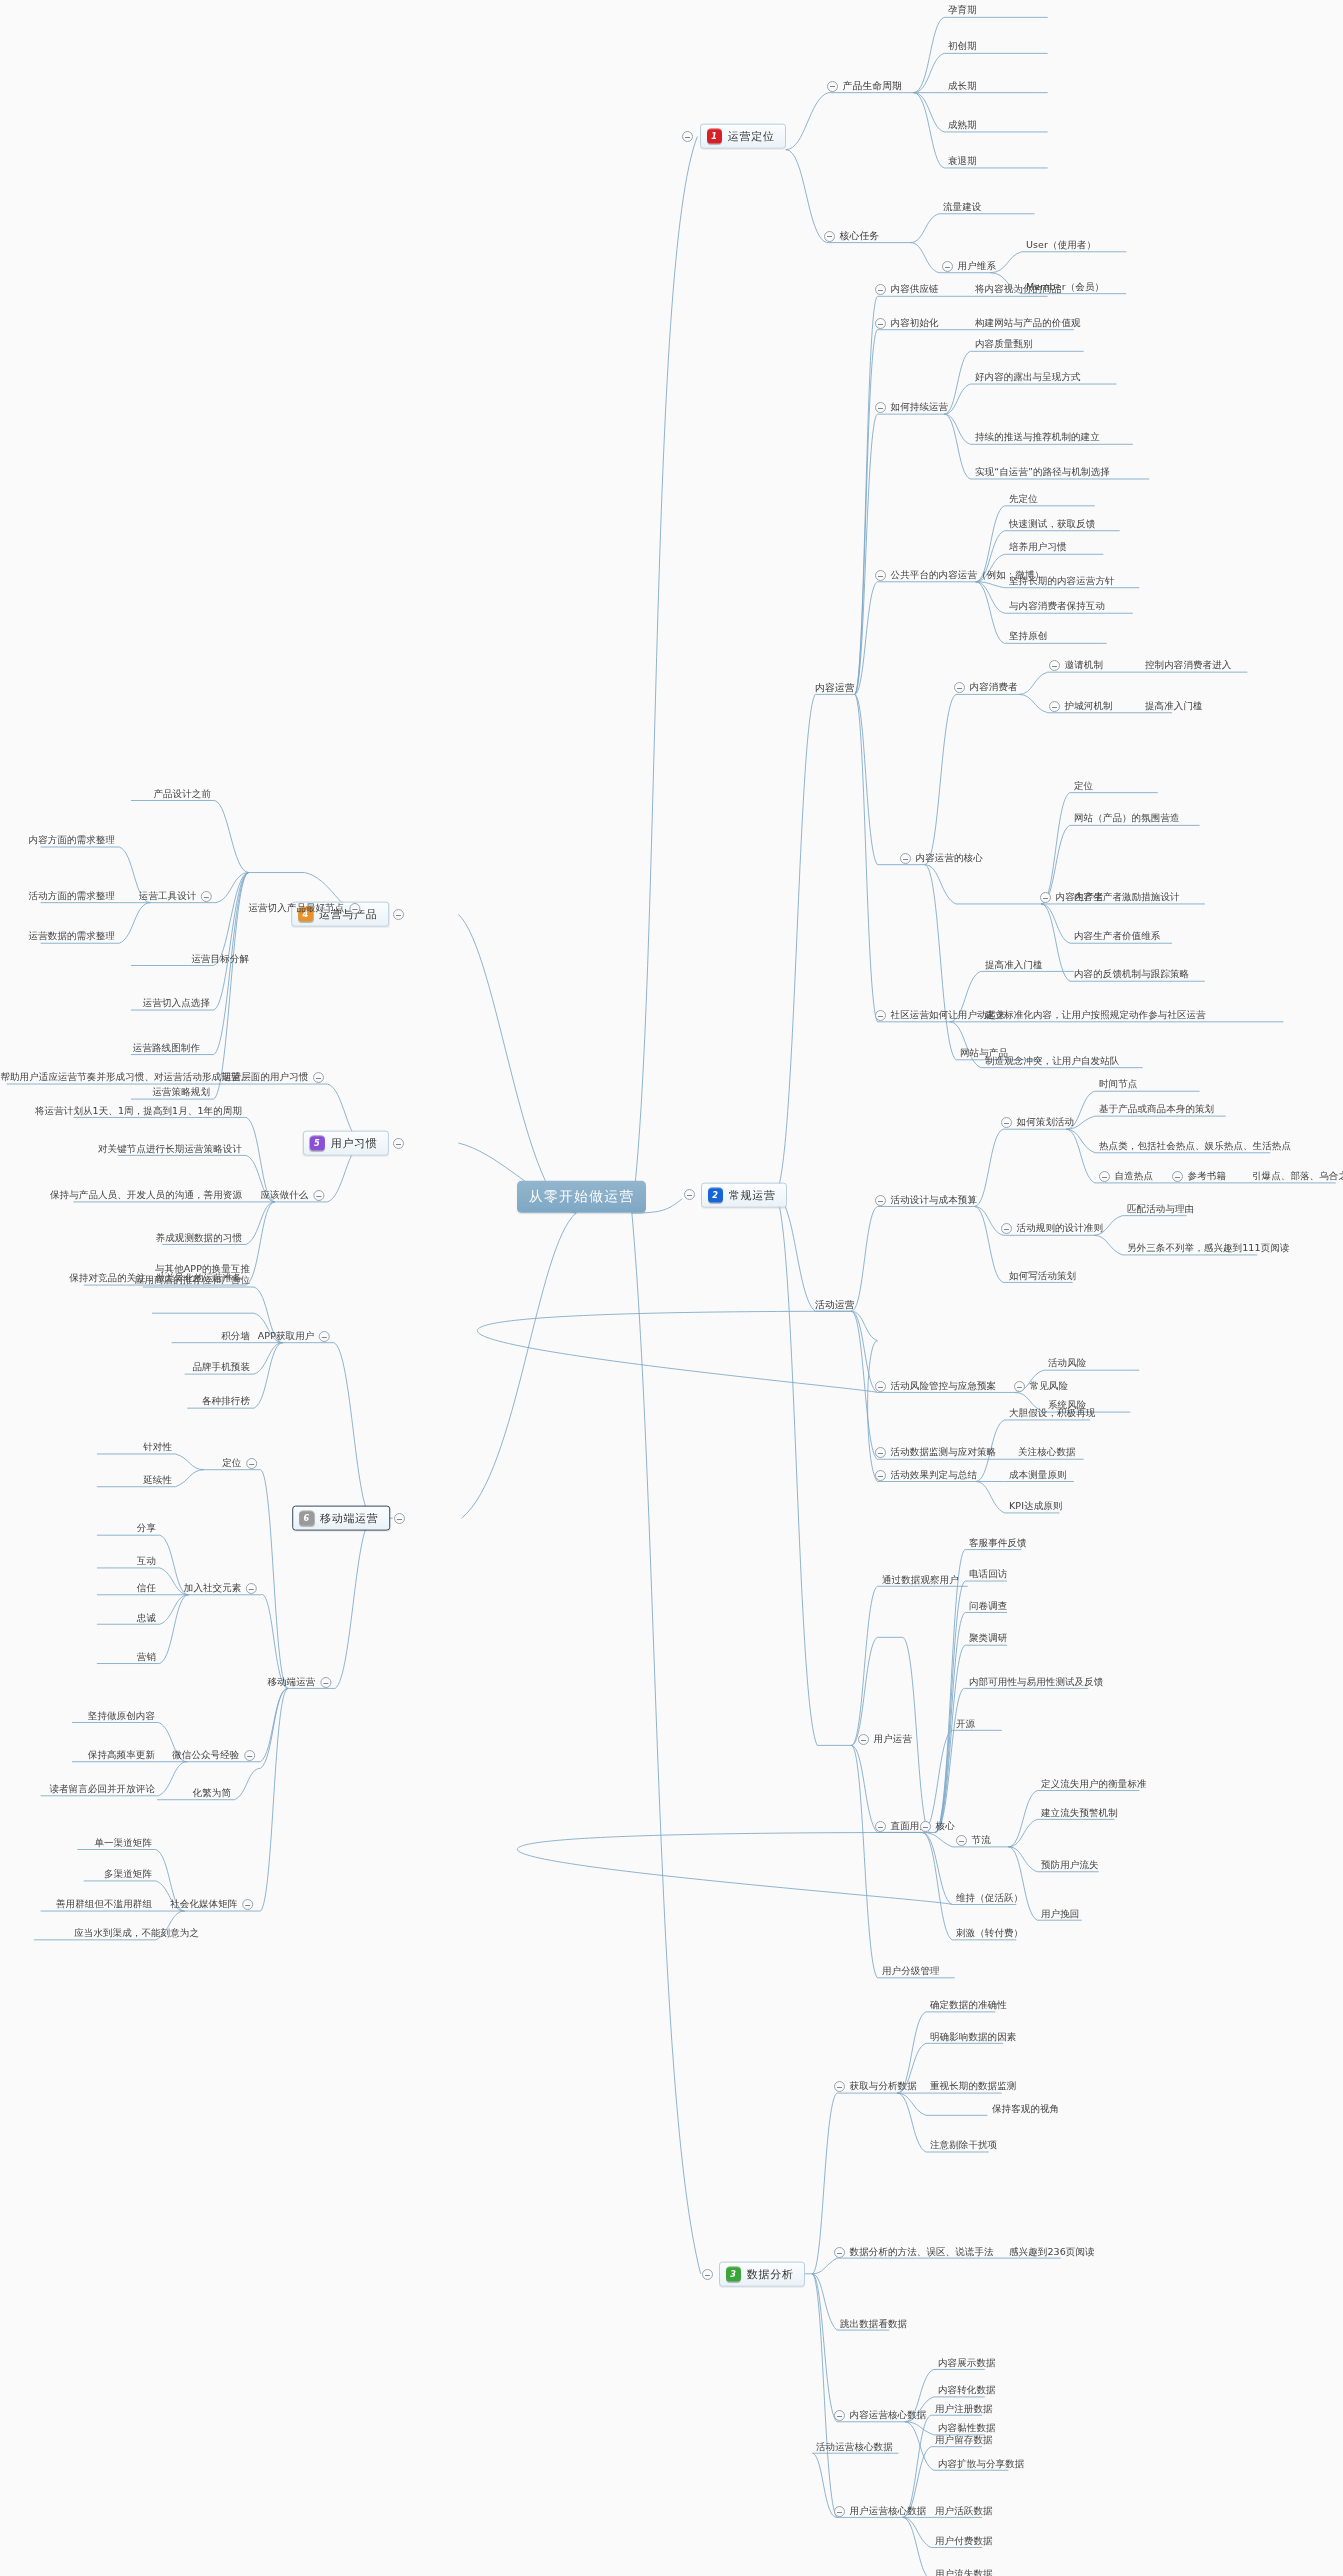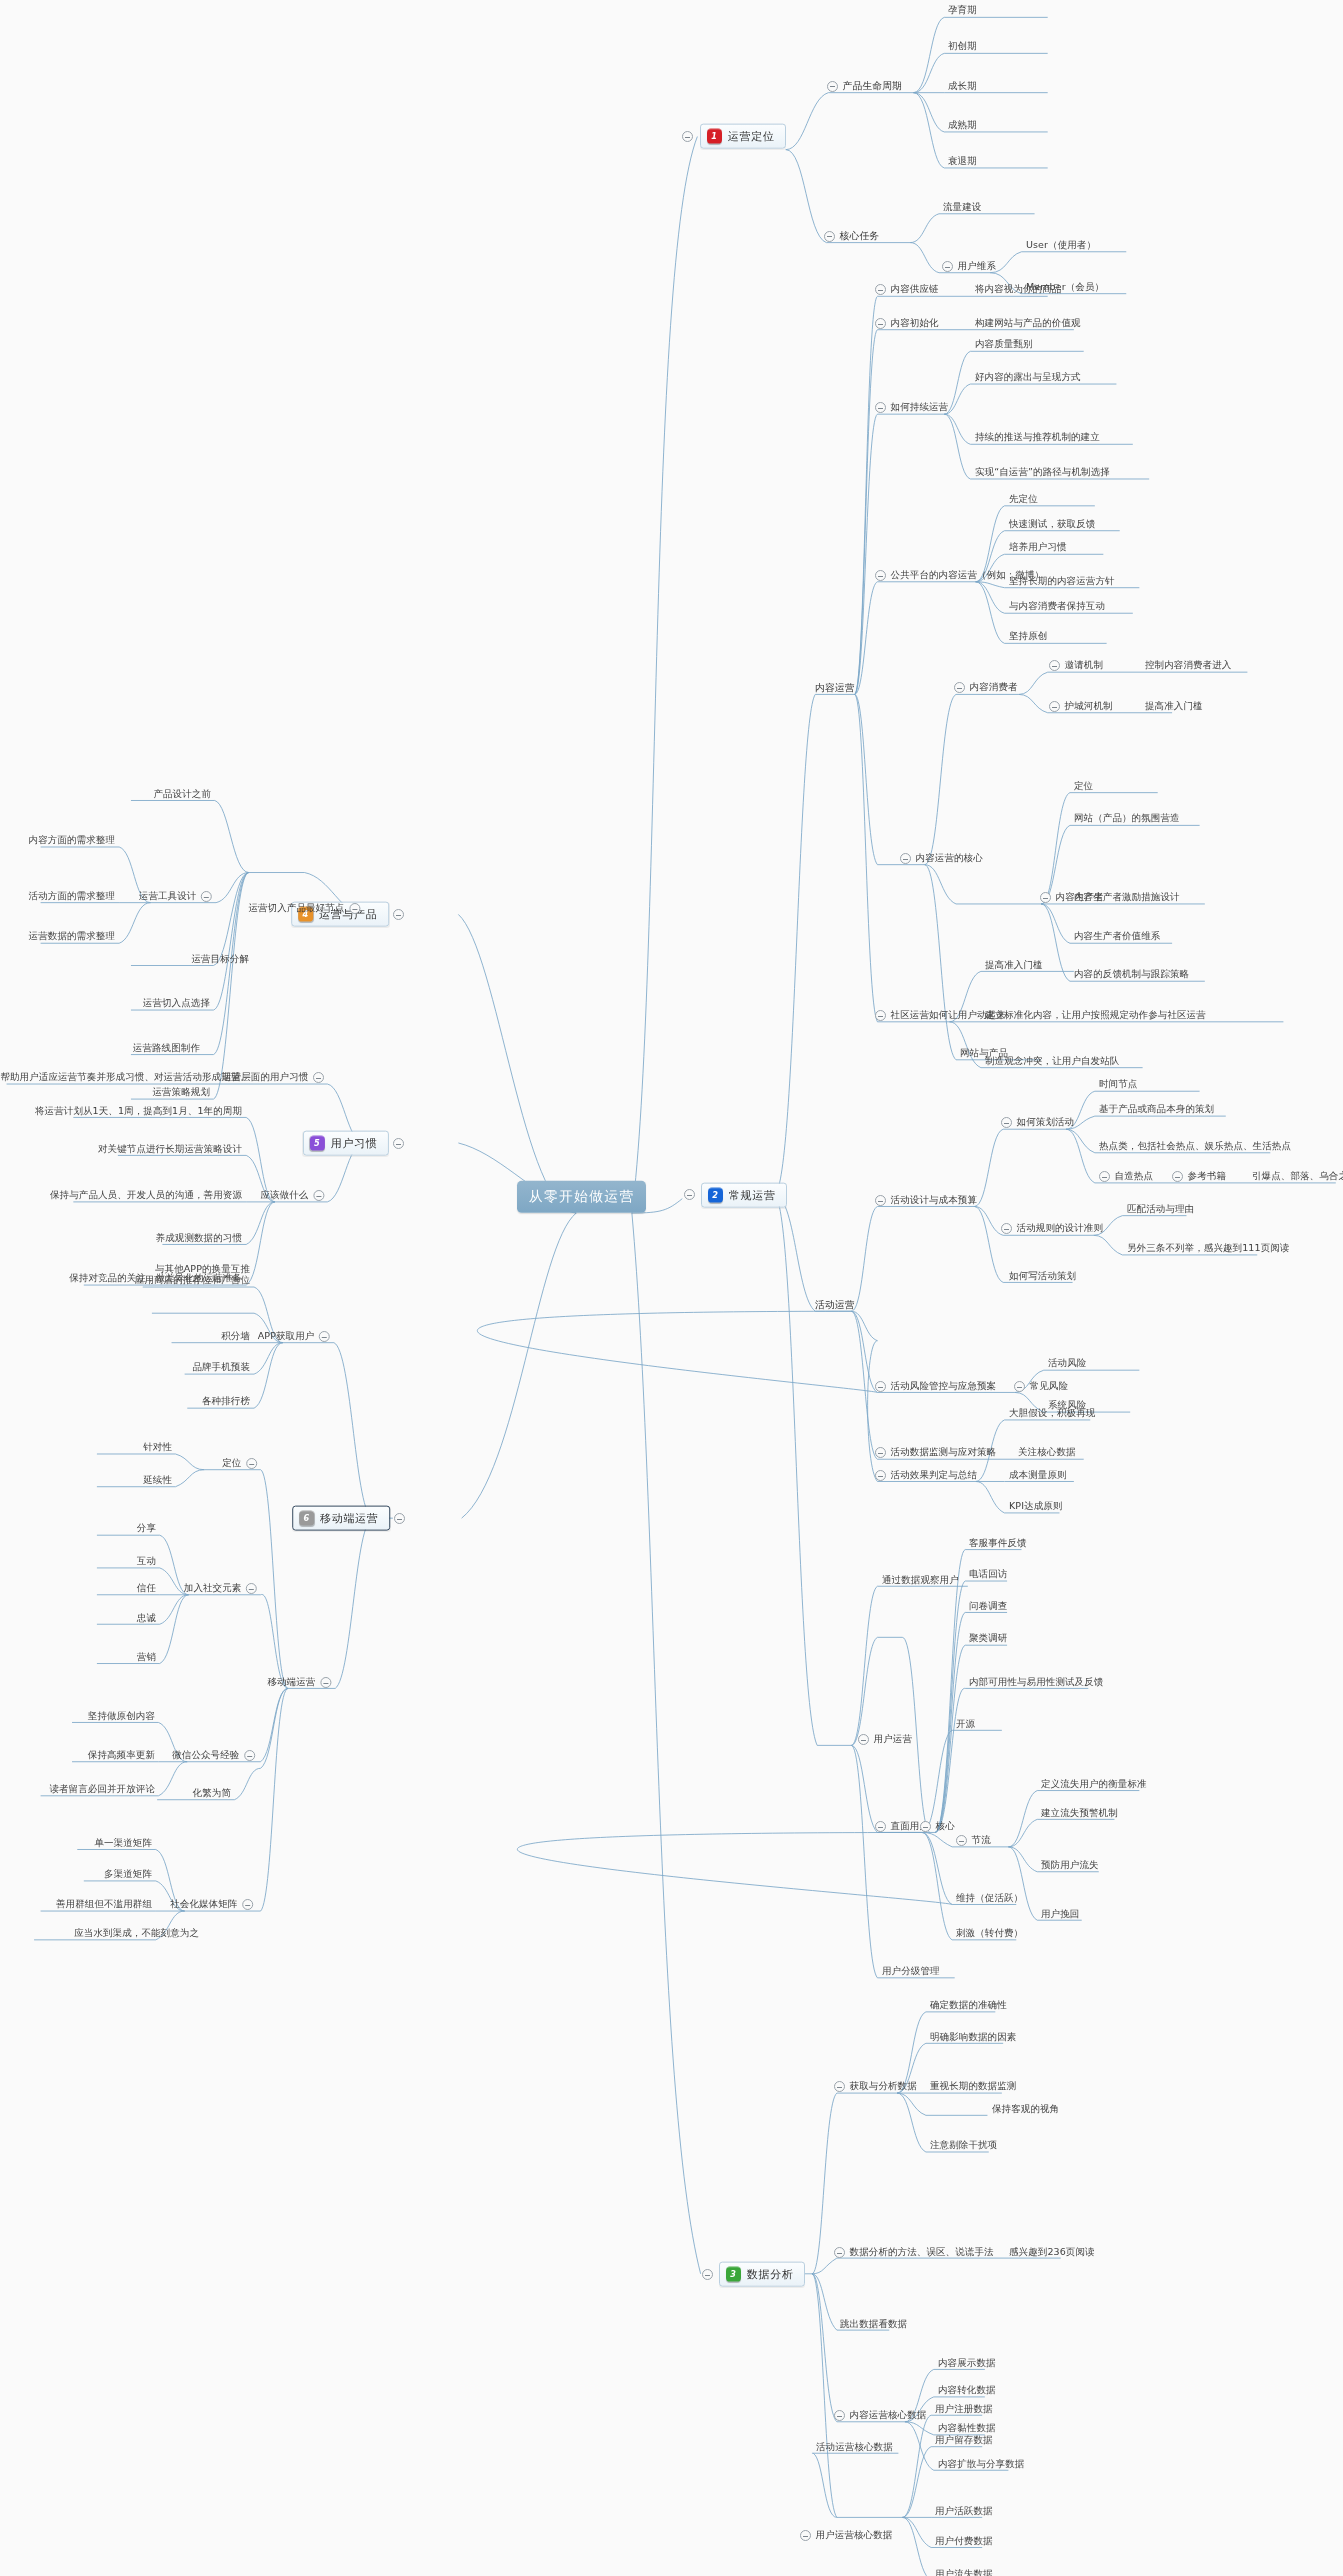"用户运营核心数据" div.node { left: 800px -> 834px; margin-top: 24px -> none }
